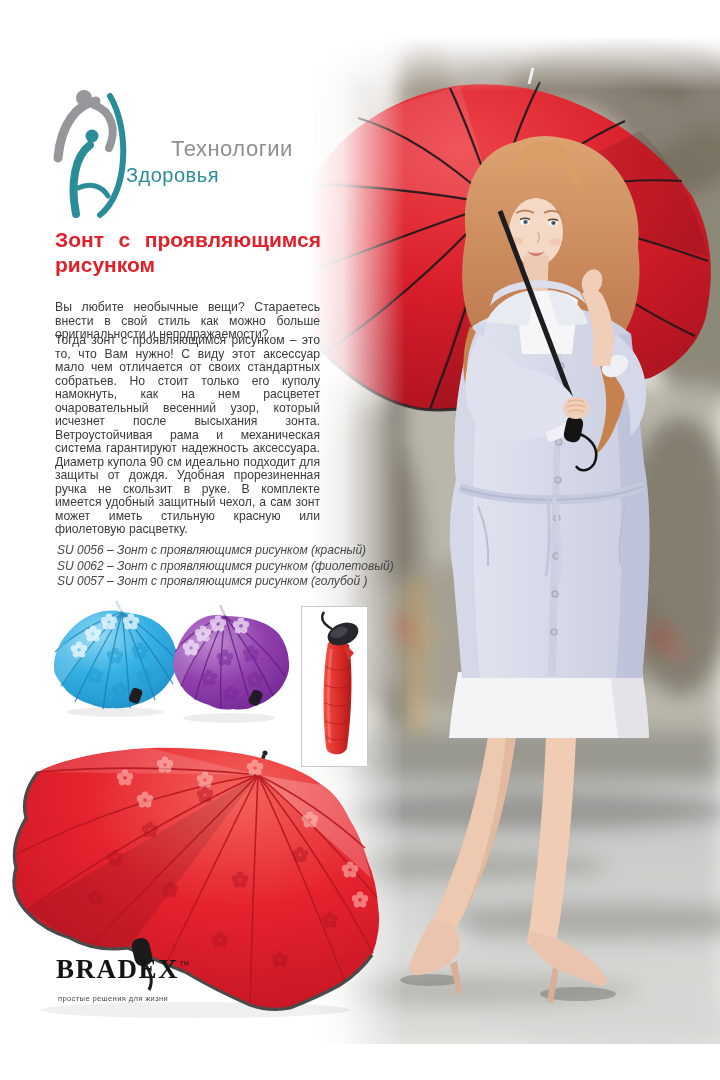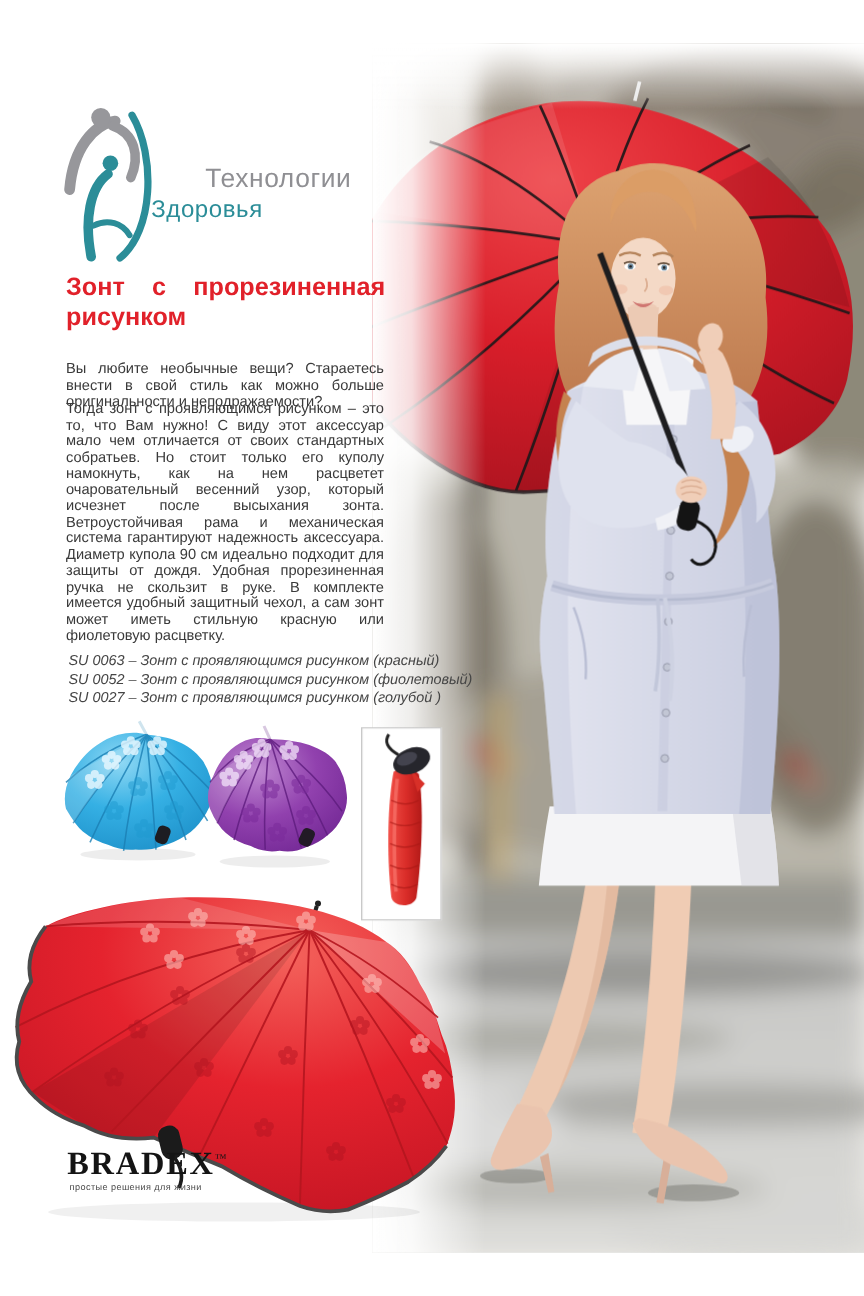"Зонт с прорезиненная рисунком" h1.title { text: прорезиненная -> проявляющимся }
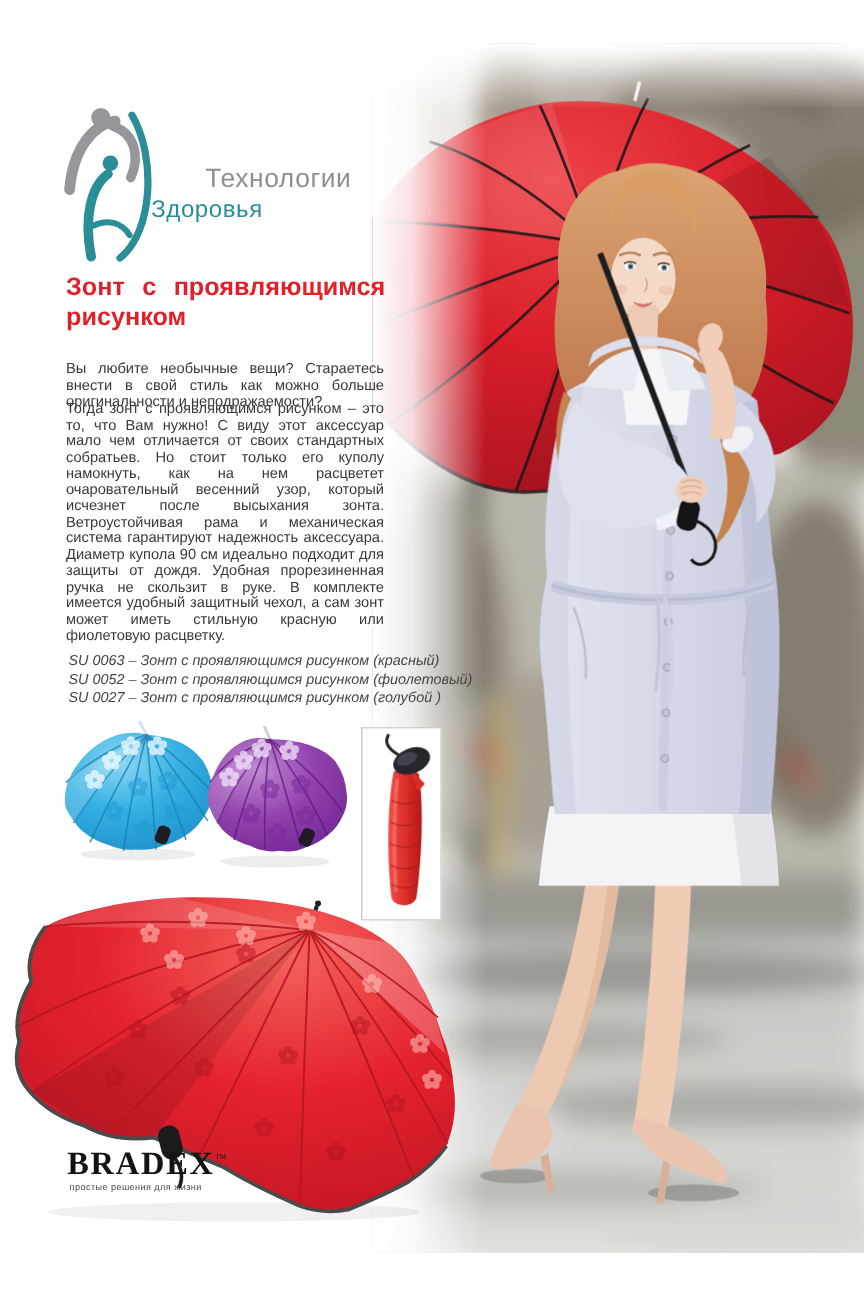"SU 0063 – Зонт с" div { text: 0063 -> 0056 }
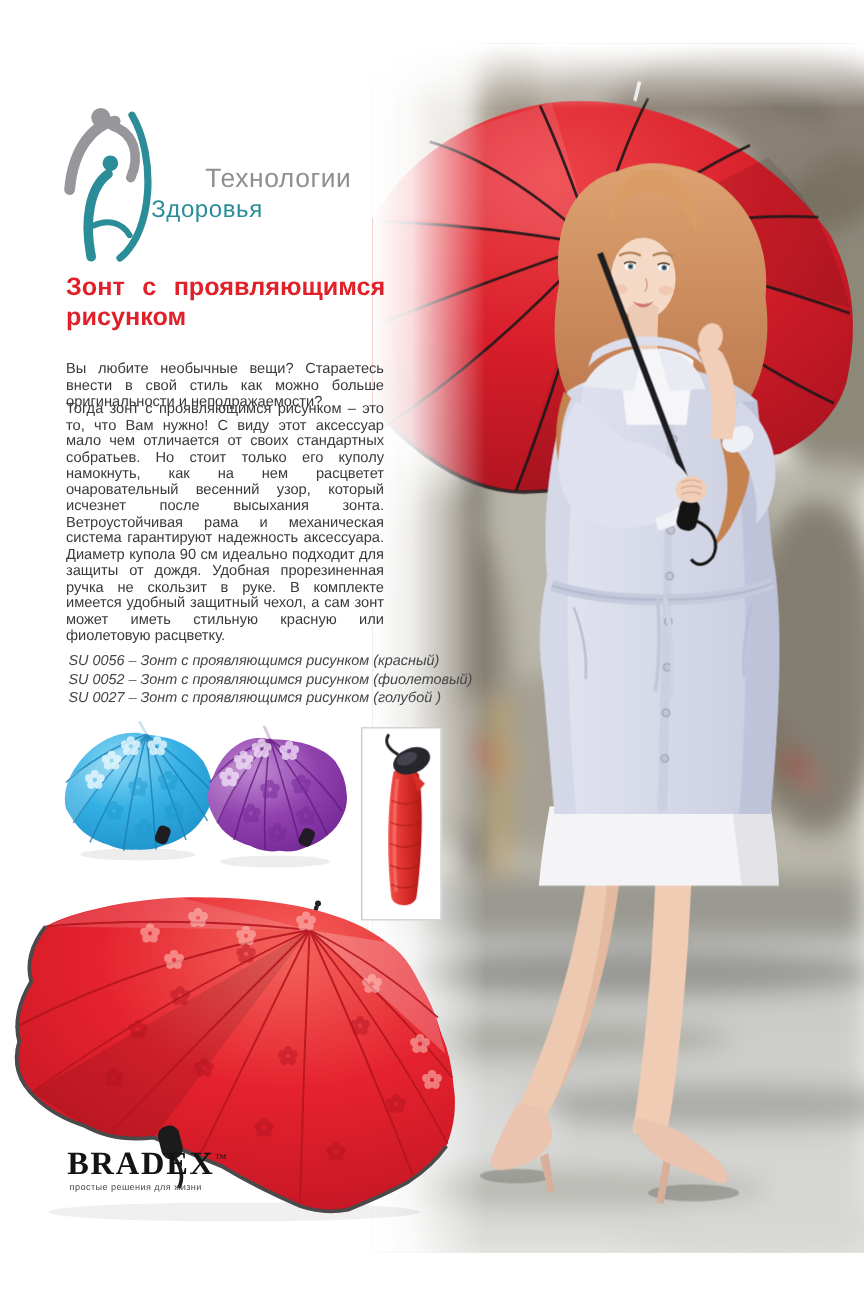"SU 0052 – Зонт с" div { text: 0052 -> 0062 }
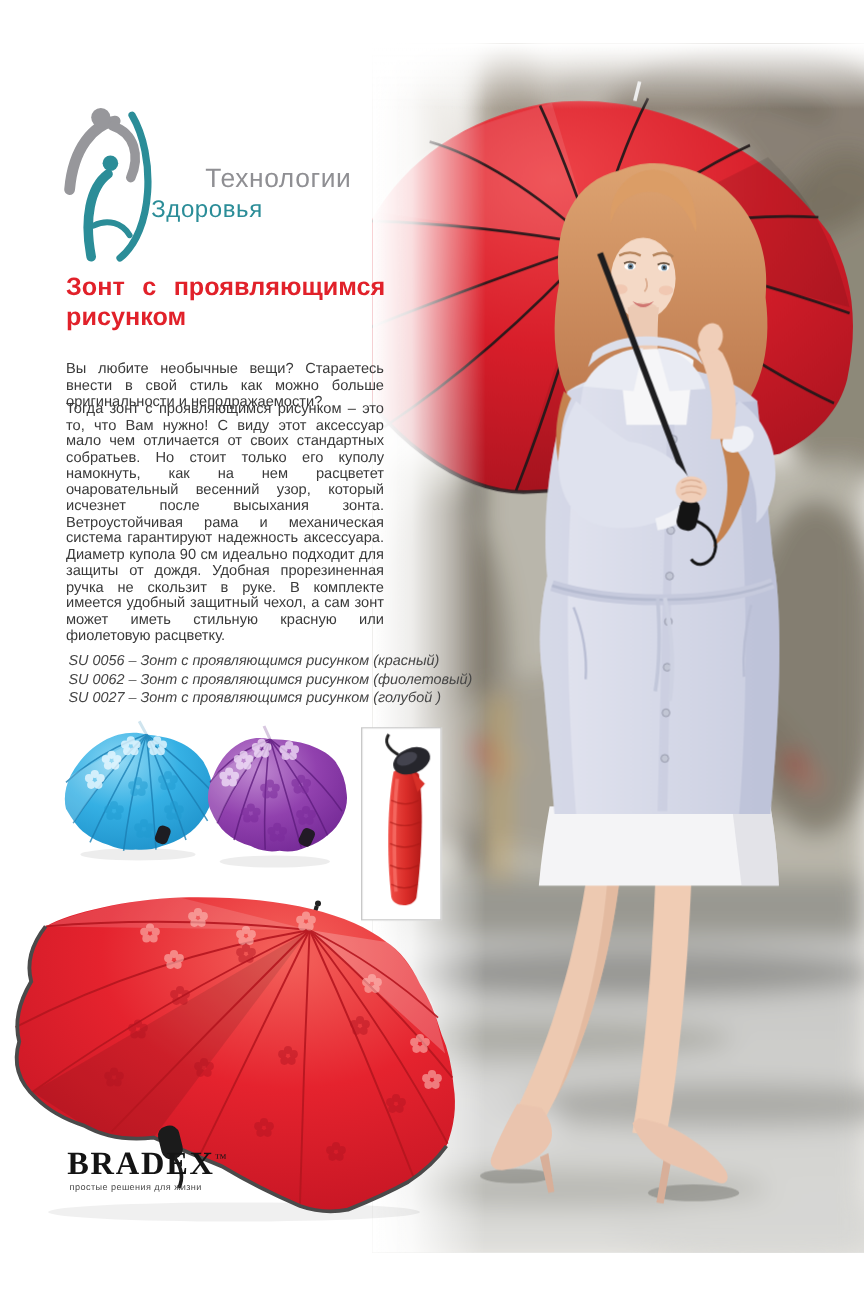"SU 0027 – Зонт с" div { text: 0027 -> 0057 }
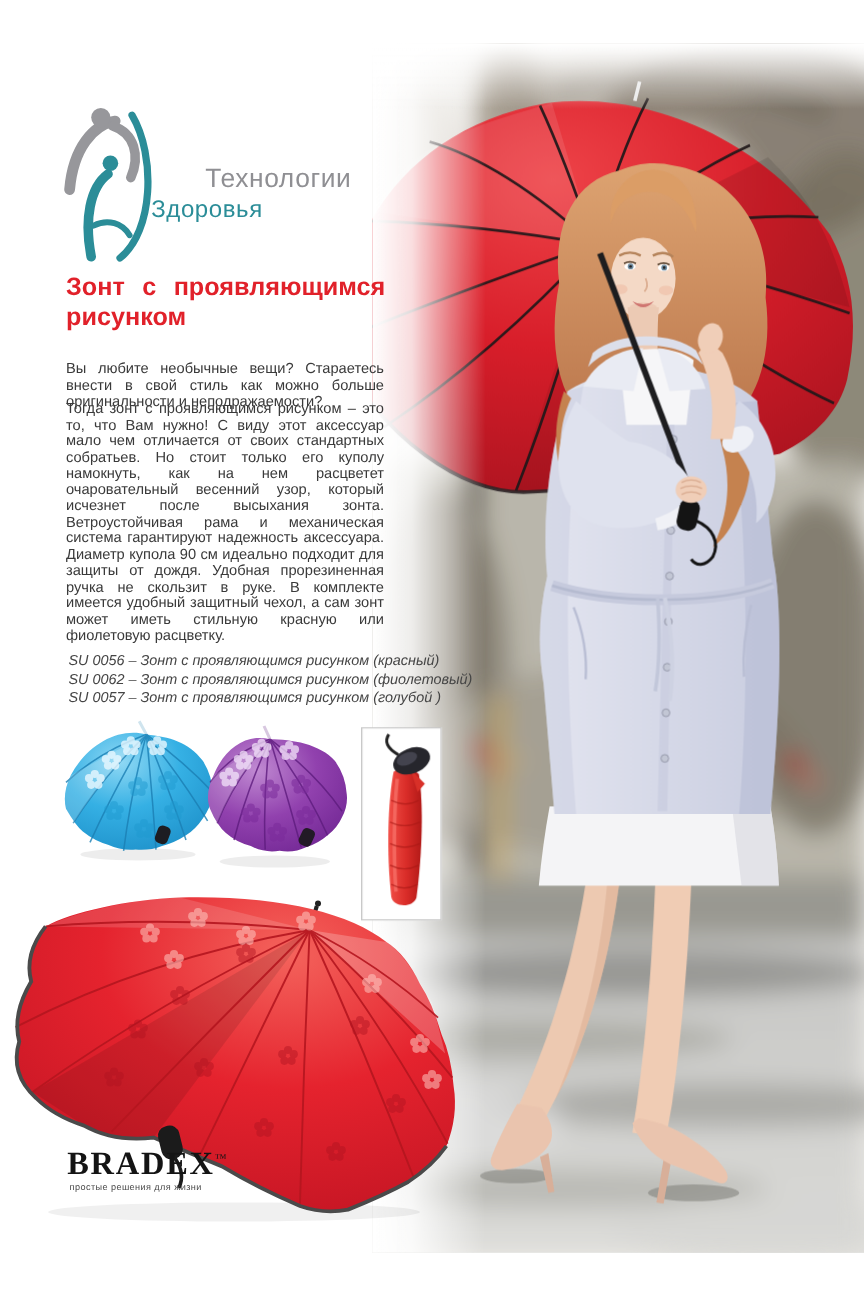"простые решения для жизни" .brand-tagline { margin-top: 2px -> 12px }
